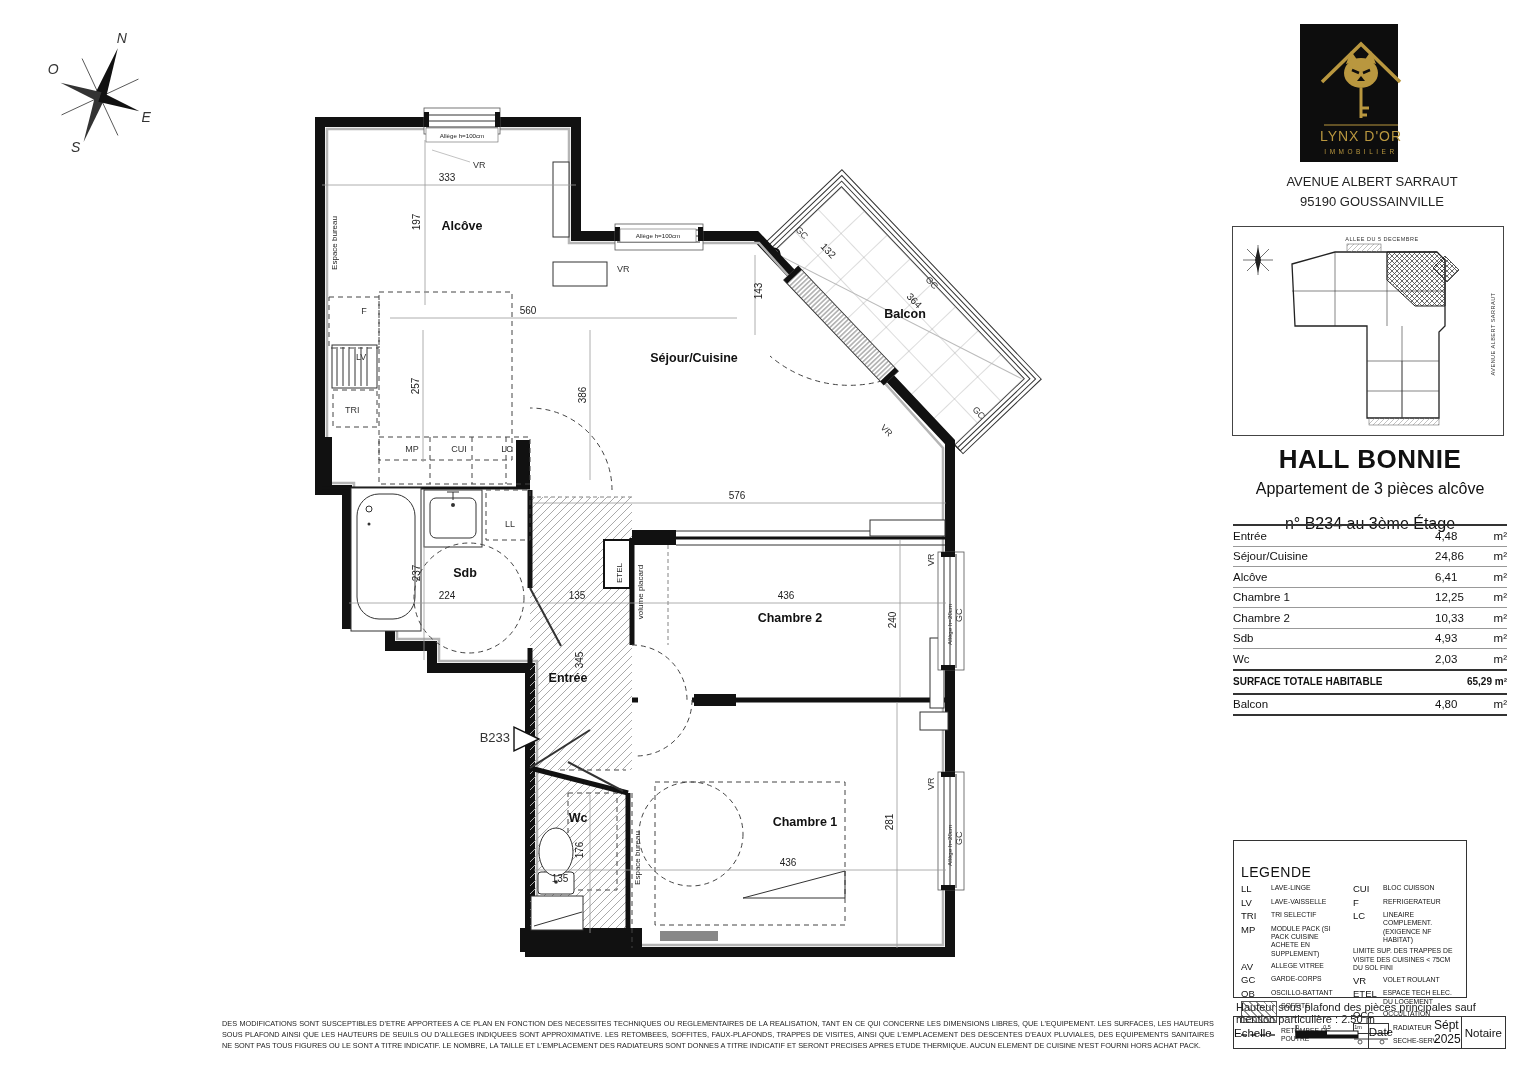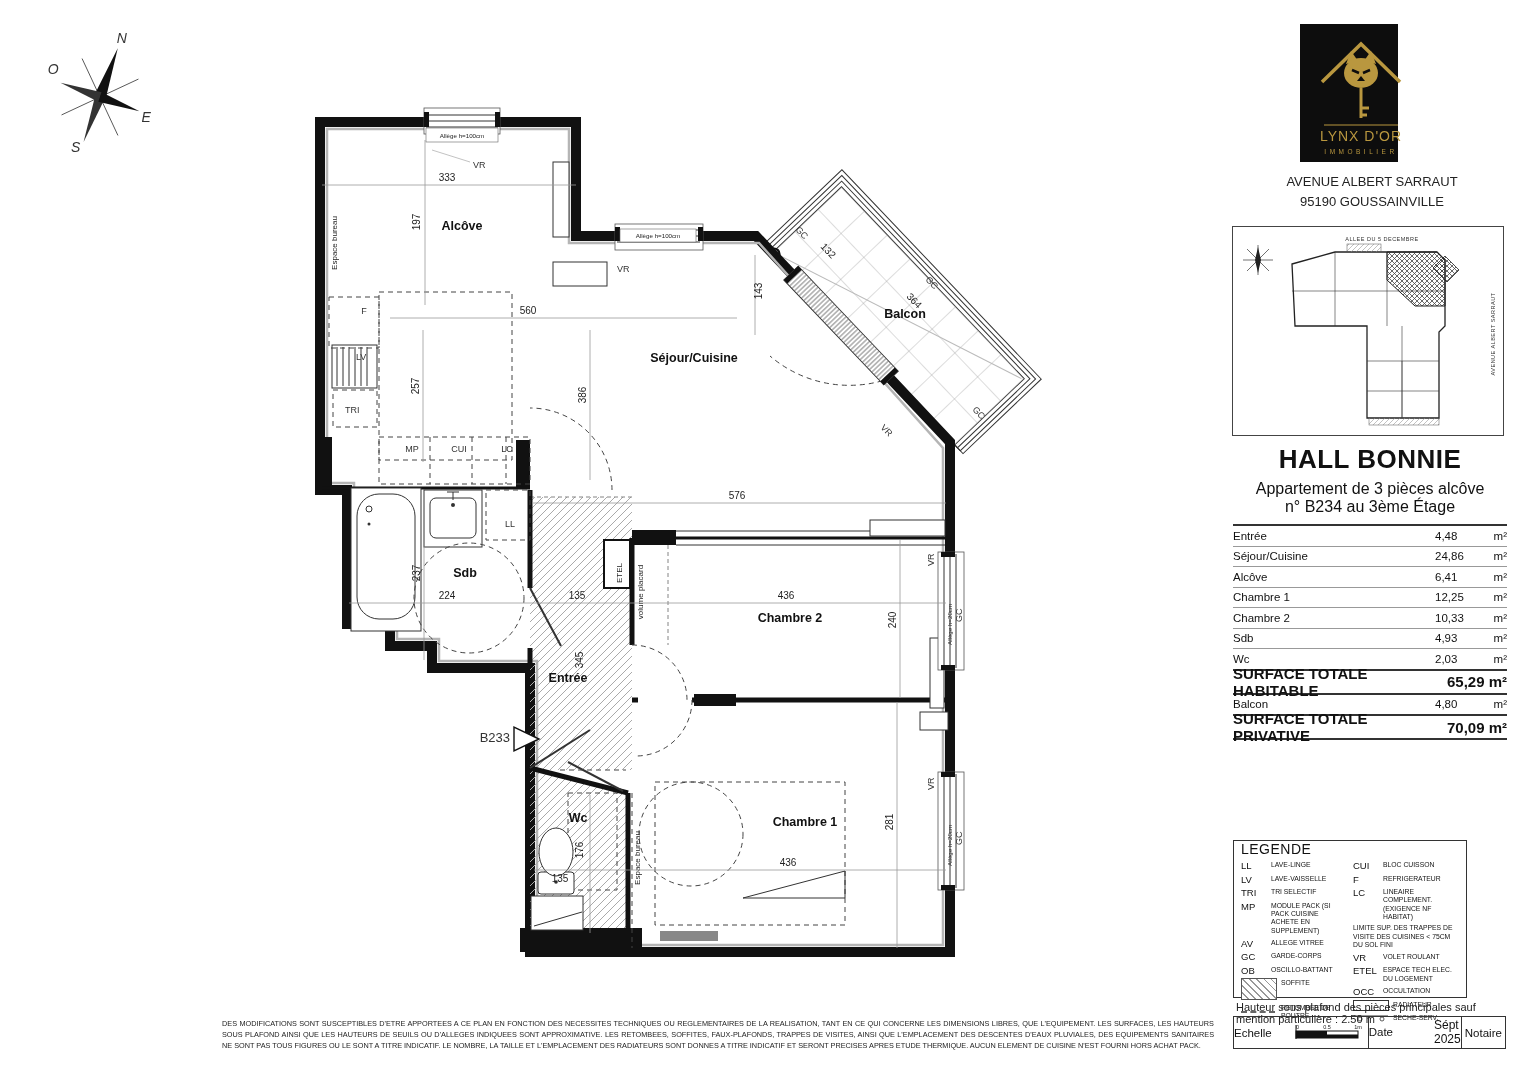"n° B234 au 3ème Étage" div.s { margin-top: 0 -> 17px }
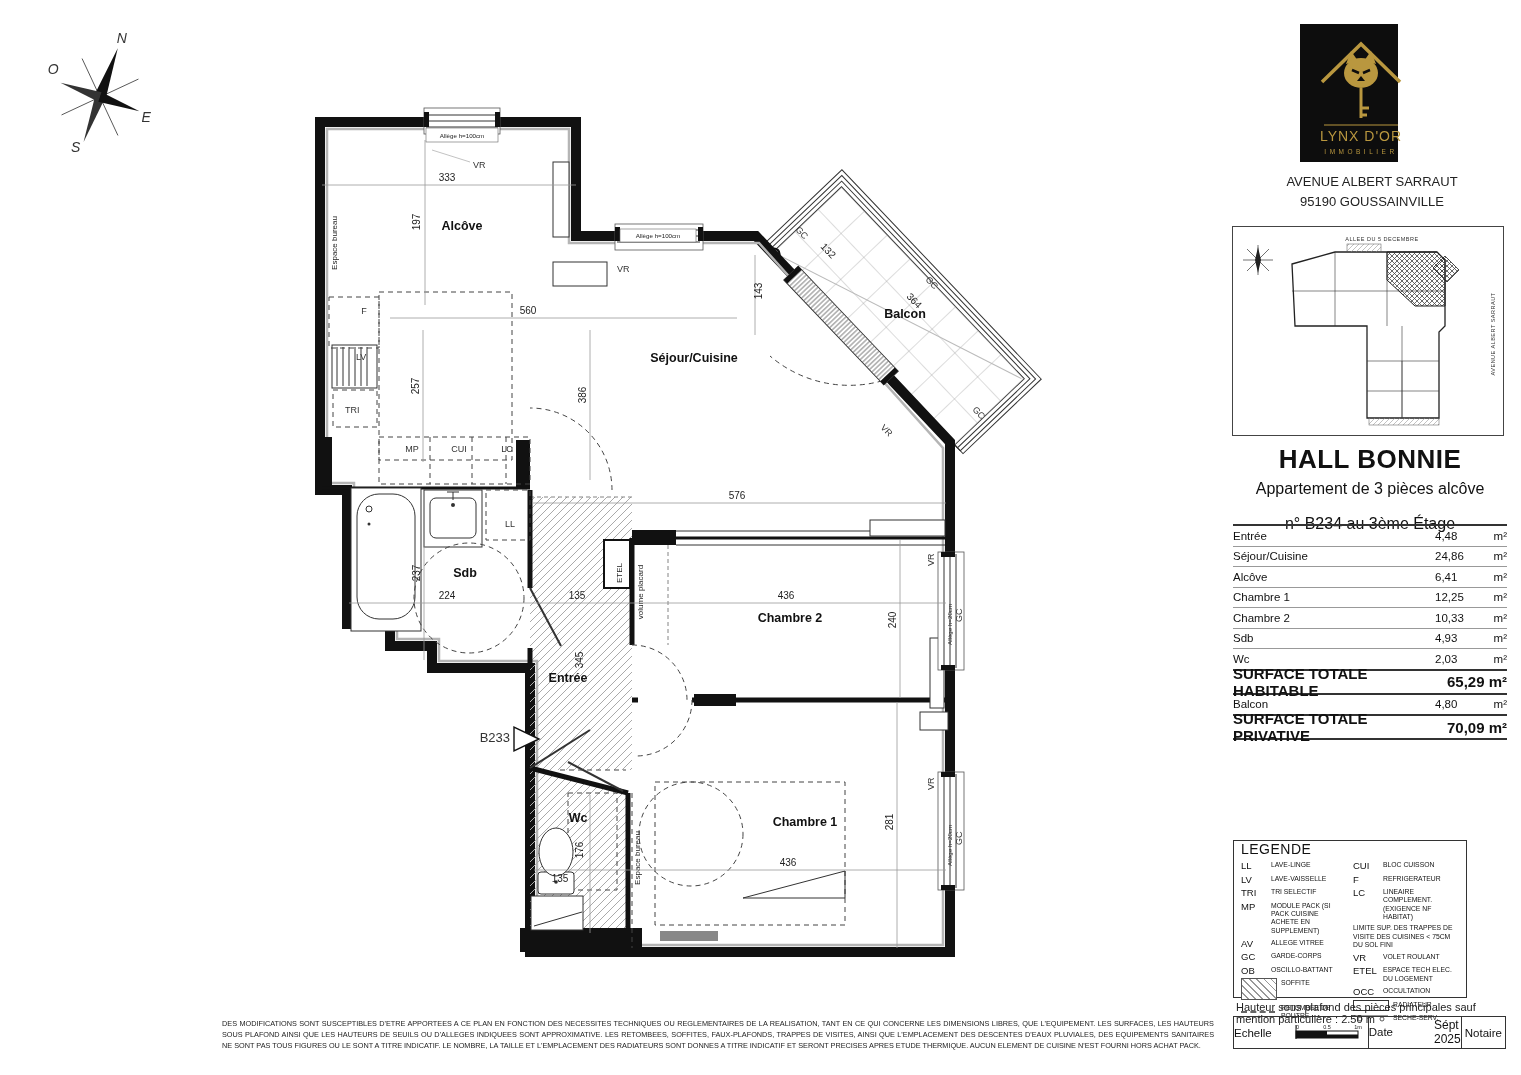"SURFACE TOTALE HABITABLE" .srow.tot { font-size: 15px -> 10px }
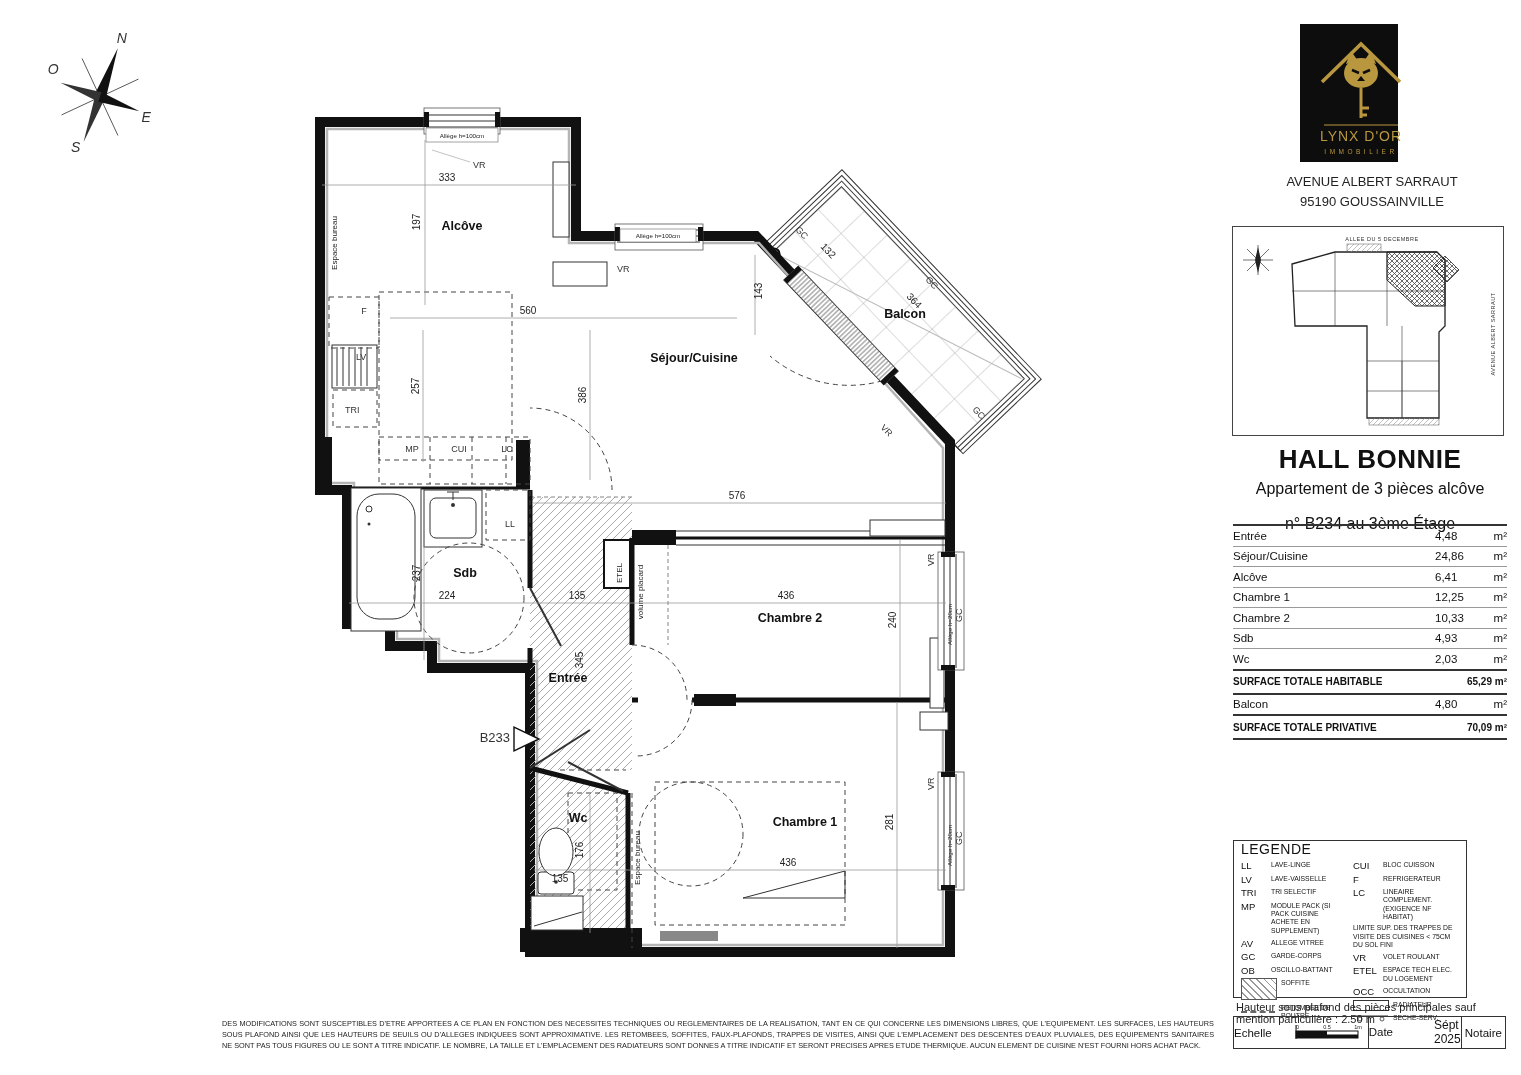"SURFACE TOTALE PRIVATIVE" div.srow { html: <div> <span>SURFACE TOTALE PRIVATIVE</span> <span>70,09 m²</span> </div> -> none }
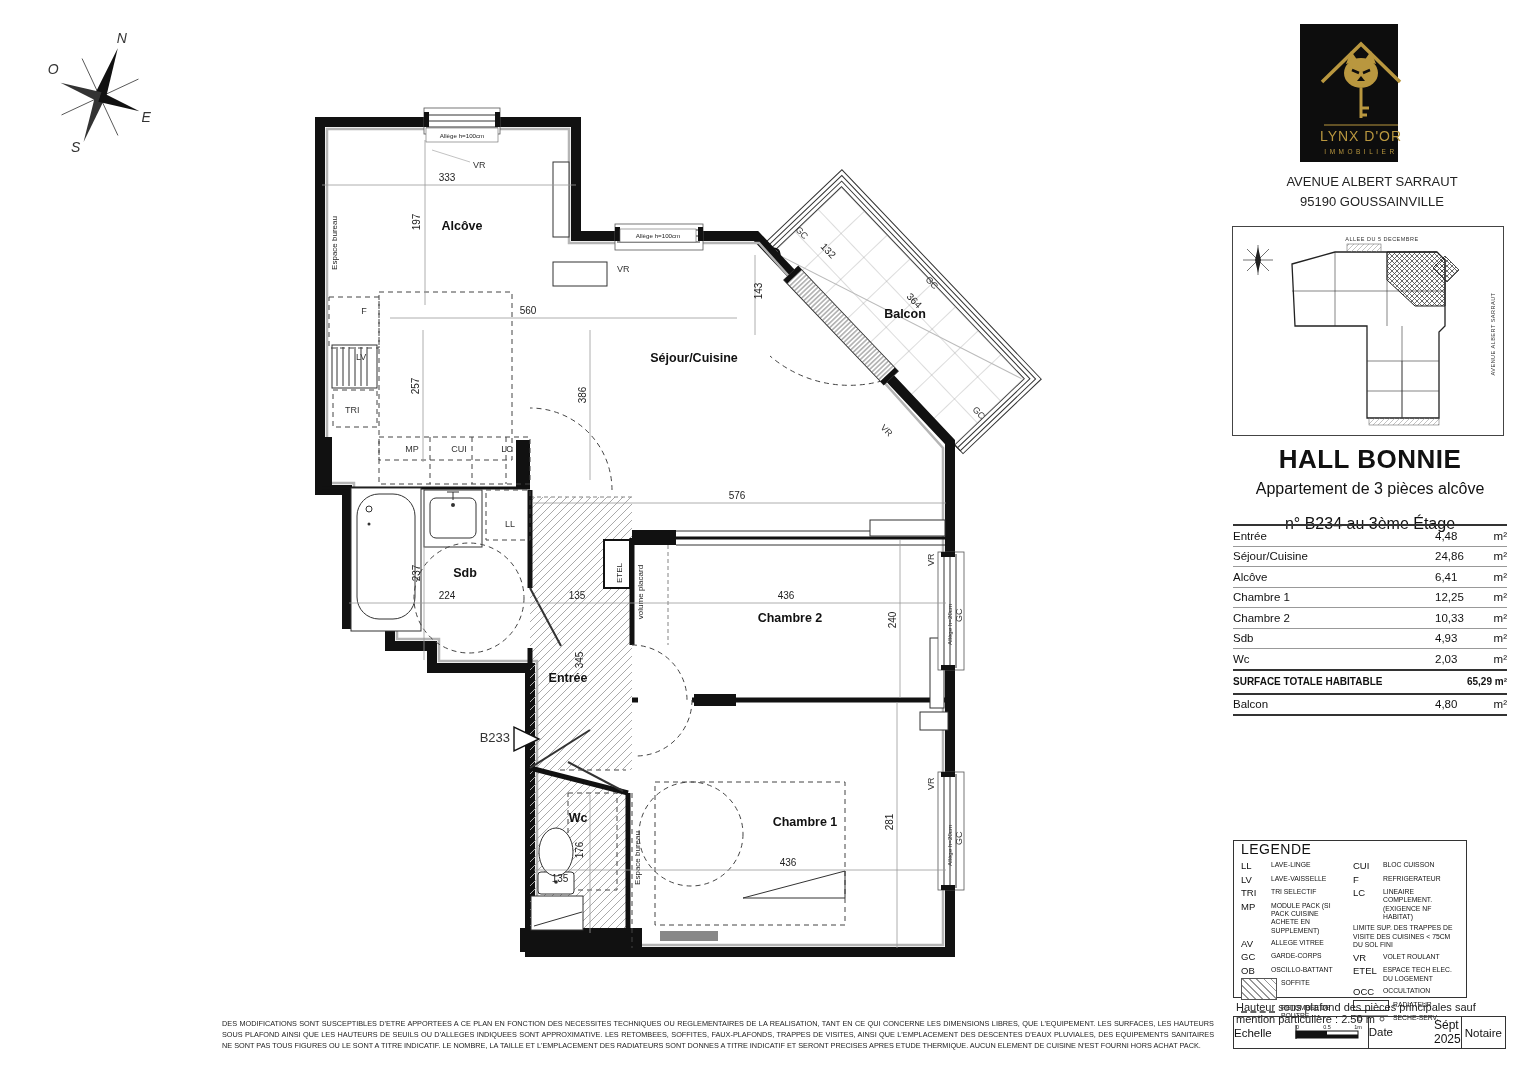"LEGENDE" .legend { padding: 0 7px -> 23px 7px }
